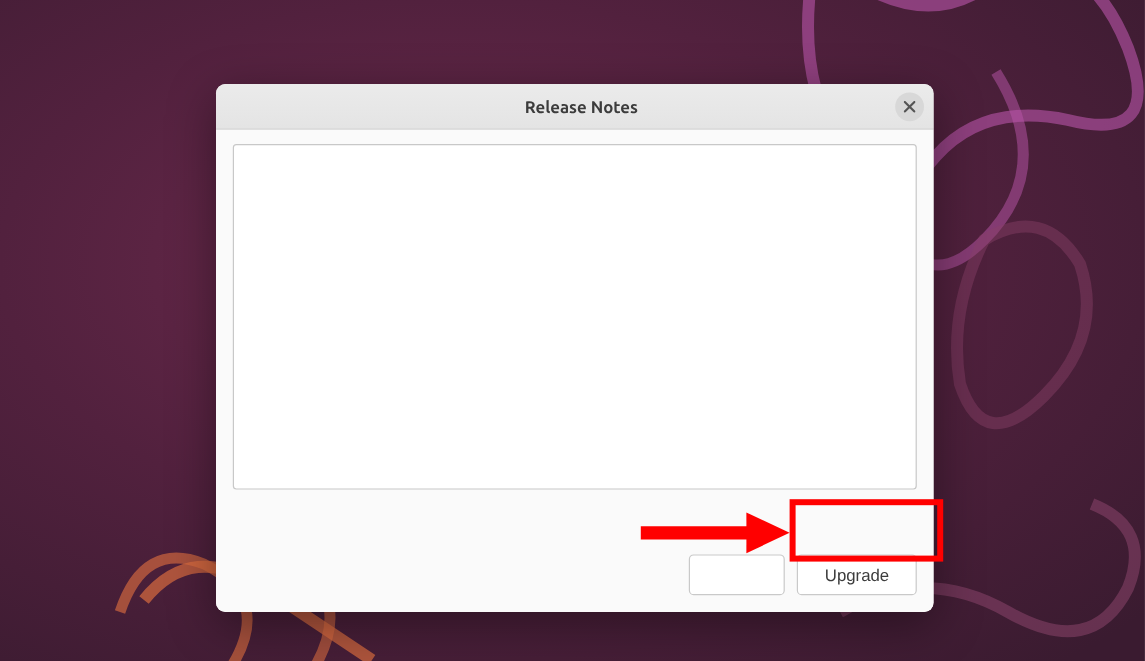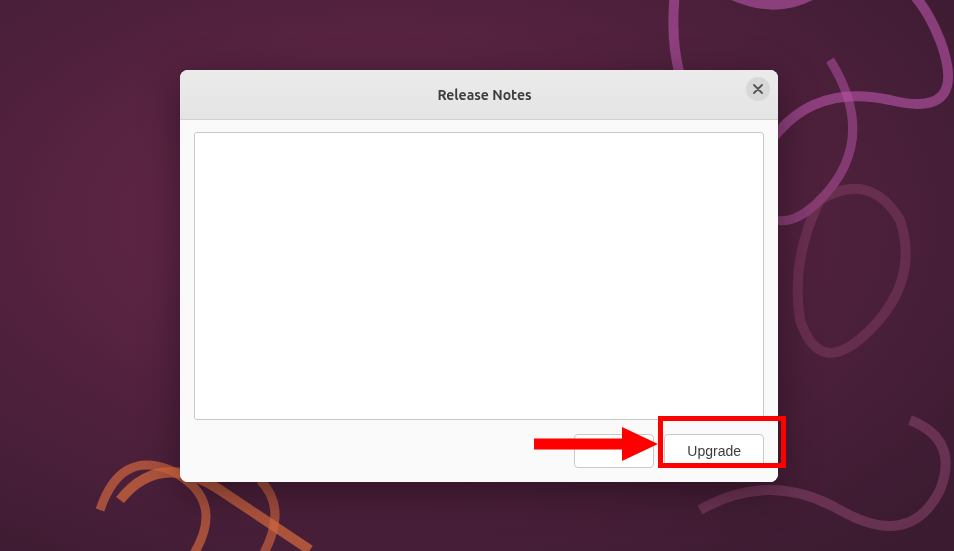"Release Notes" .titlebar { height: 50px -> 38px }
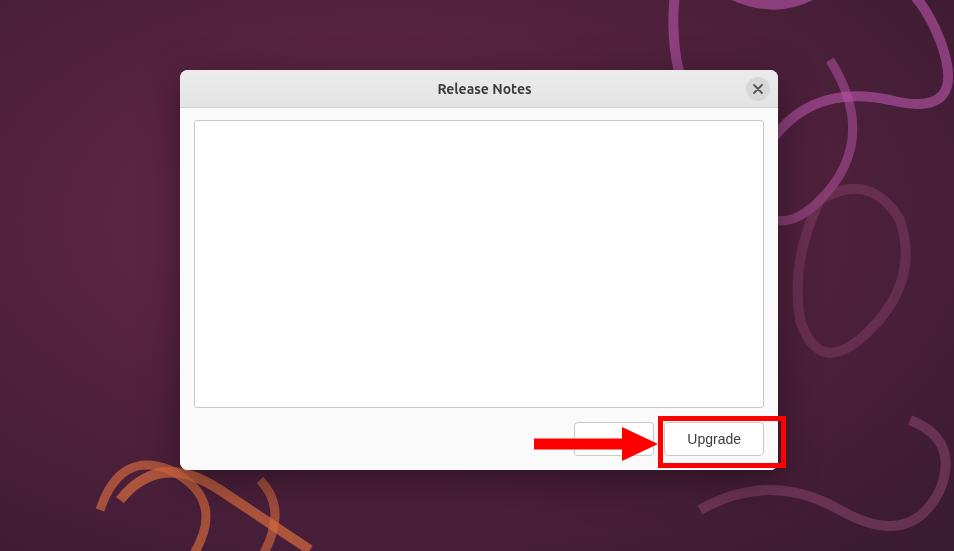"Upgrade" .btn { margin-top: none -> 40px }
